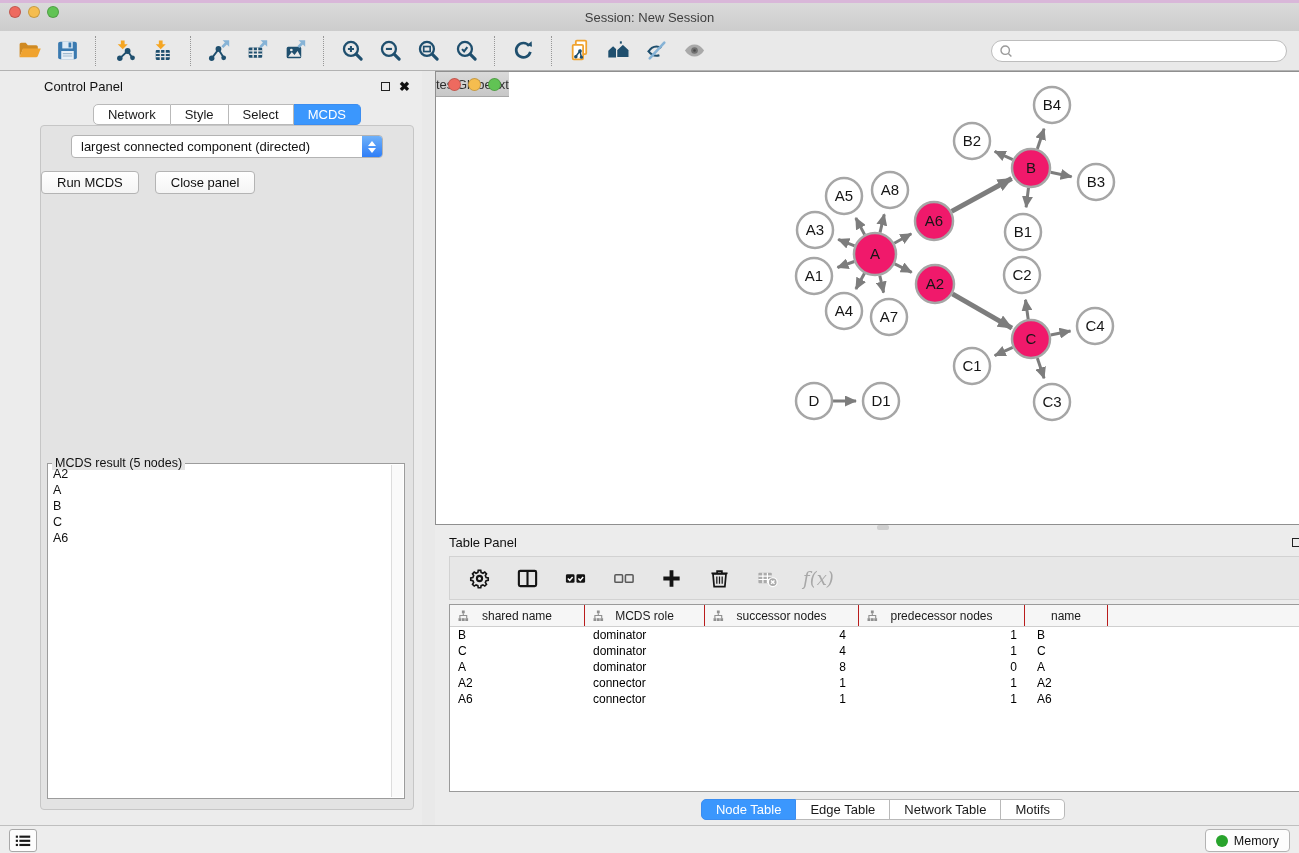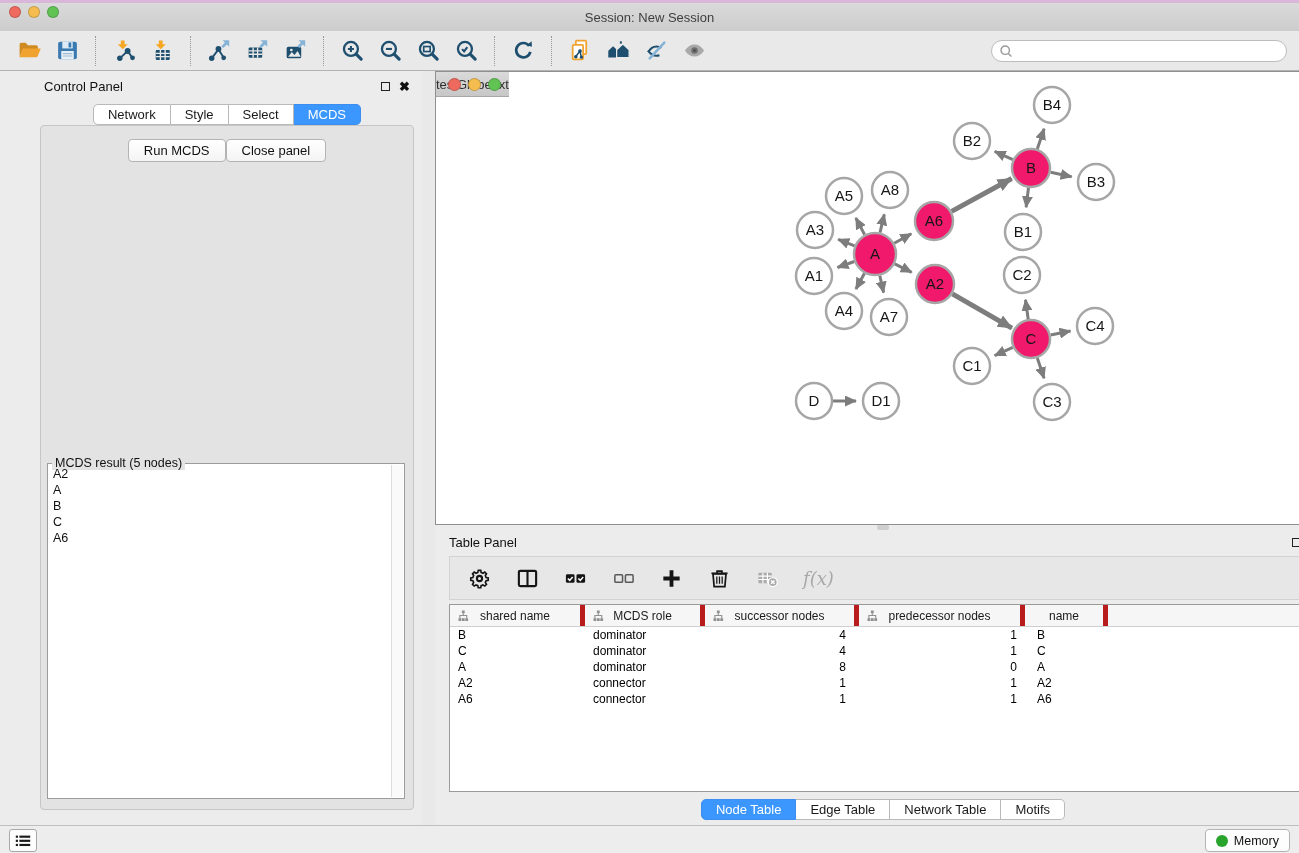"largest connected component (directed)" div.select-box { html: none -> <div> <span>largest connected component (directed)</span> <span> <span></span> <span></span> </span> </div> }
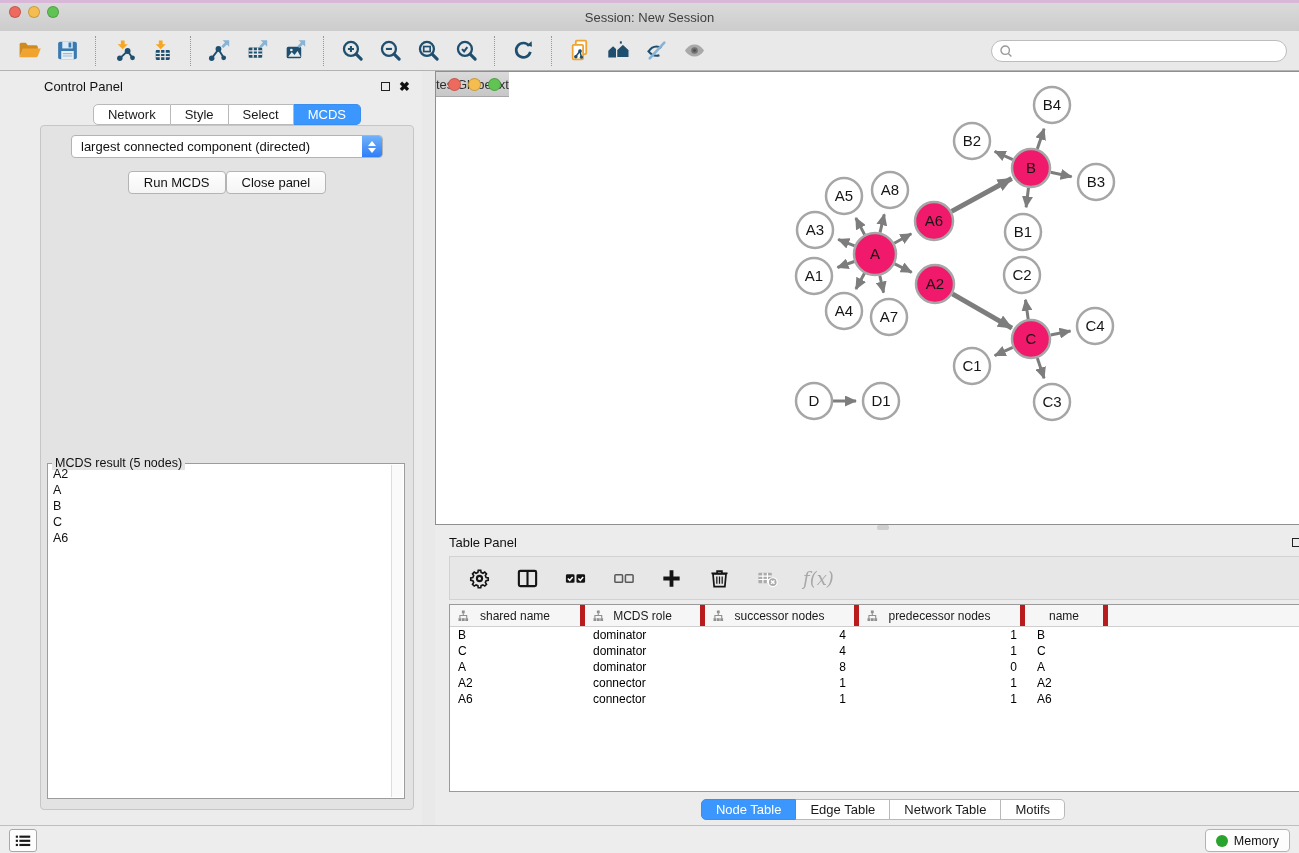"Run MCDS" .btn-row { gap: none -> 16px; justify-content: center -> none }
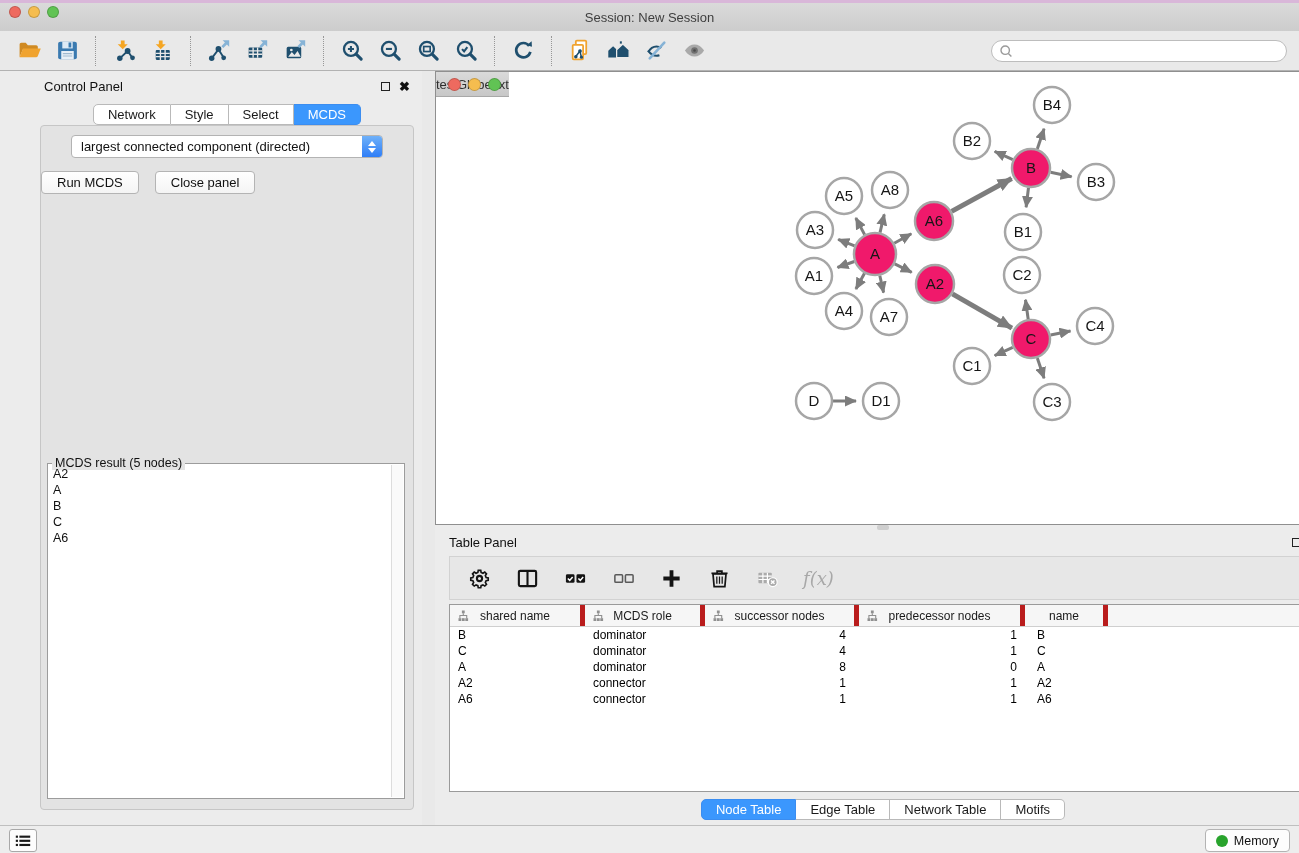"shared name" .th-cell { border-right: 5px solid #b91c1c -> 1px solid #b91c1c }
